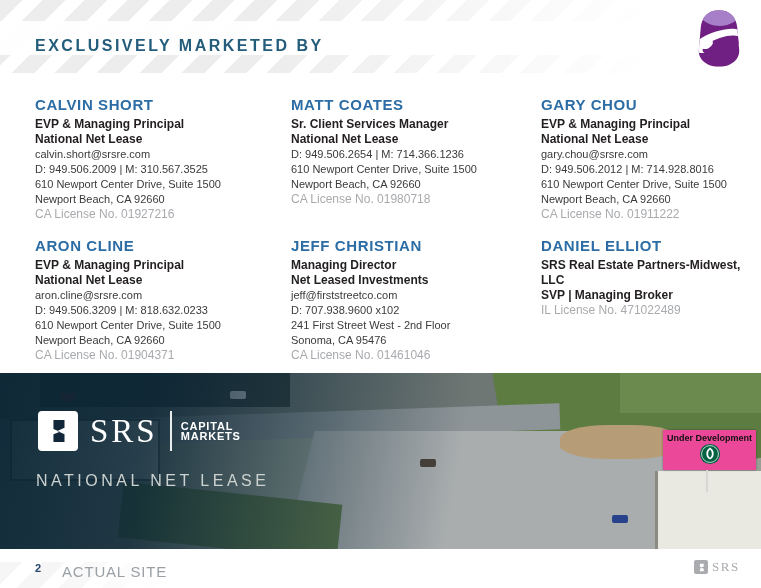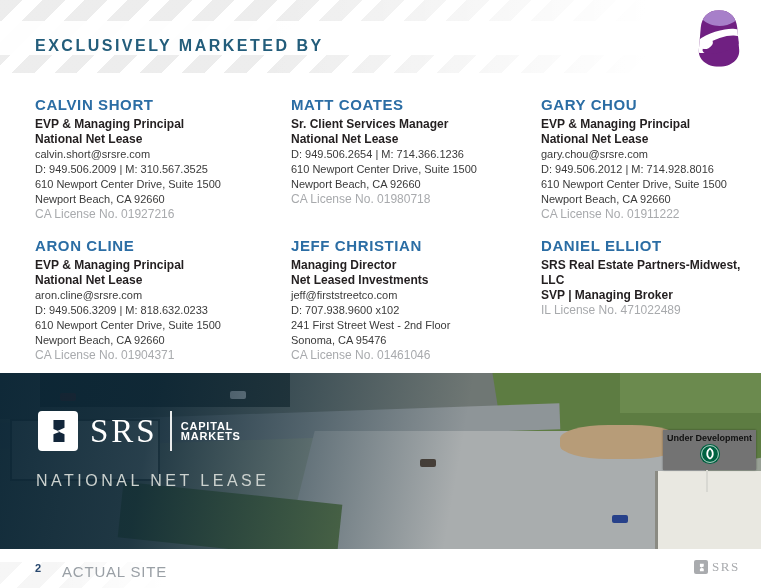"Under Development" .badge { background: #737373 -> #ec4899 }
